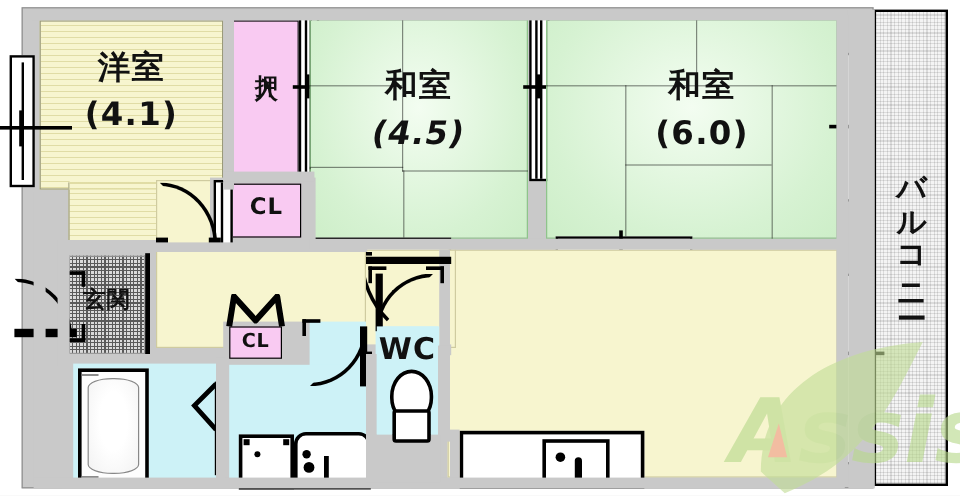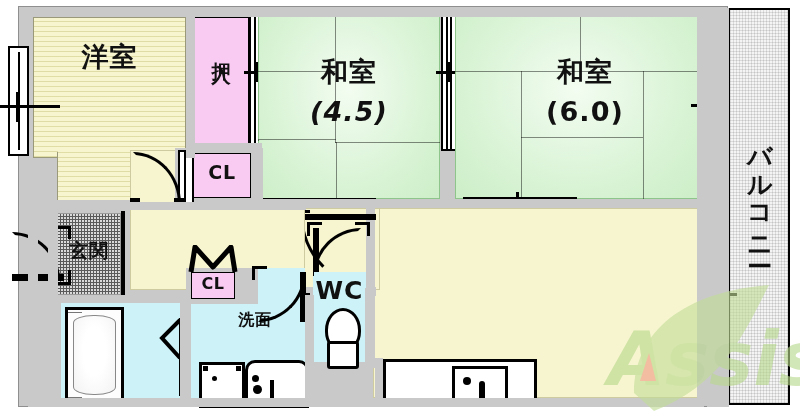"(4.1)" div.lbl { html: none -> <div>(4.1)</div> }
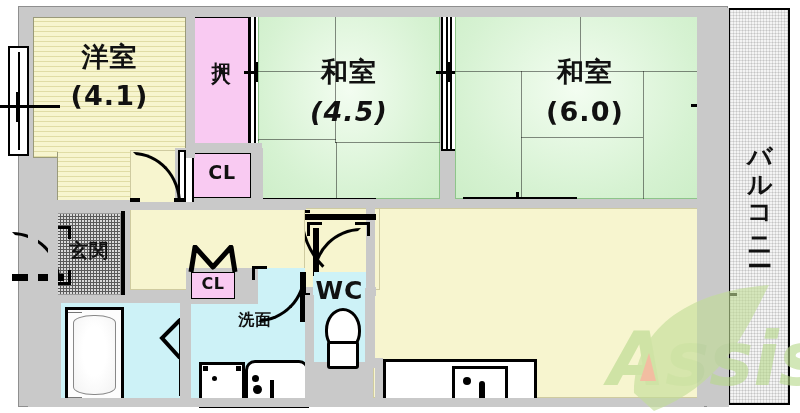"洗面" div.lbl { html: <div>洗面</div> -> none }
